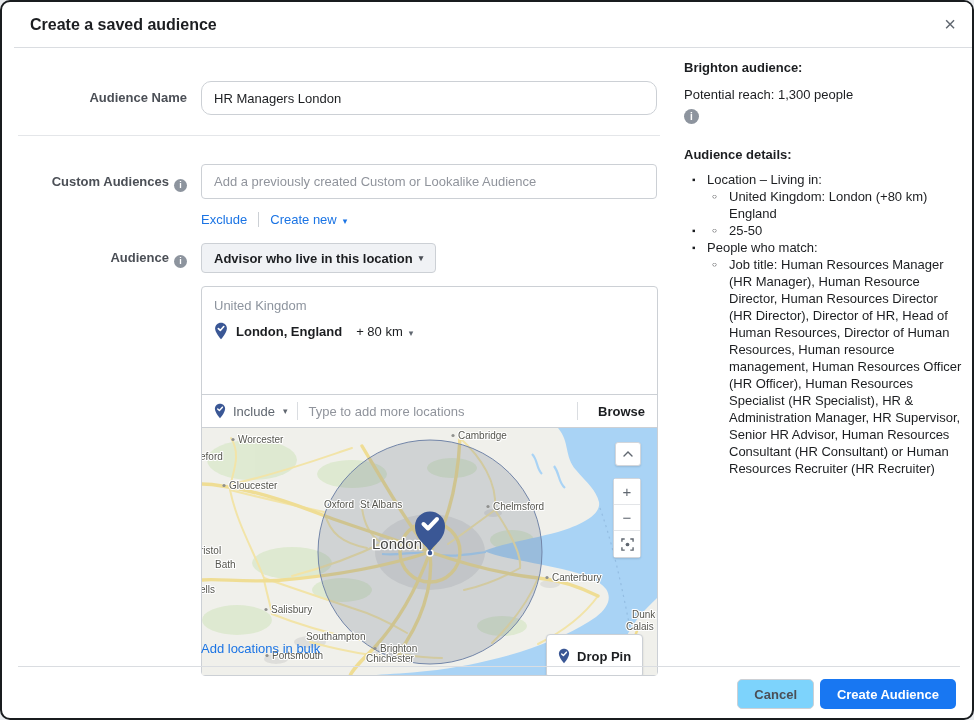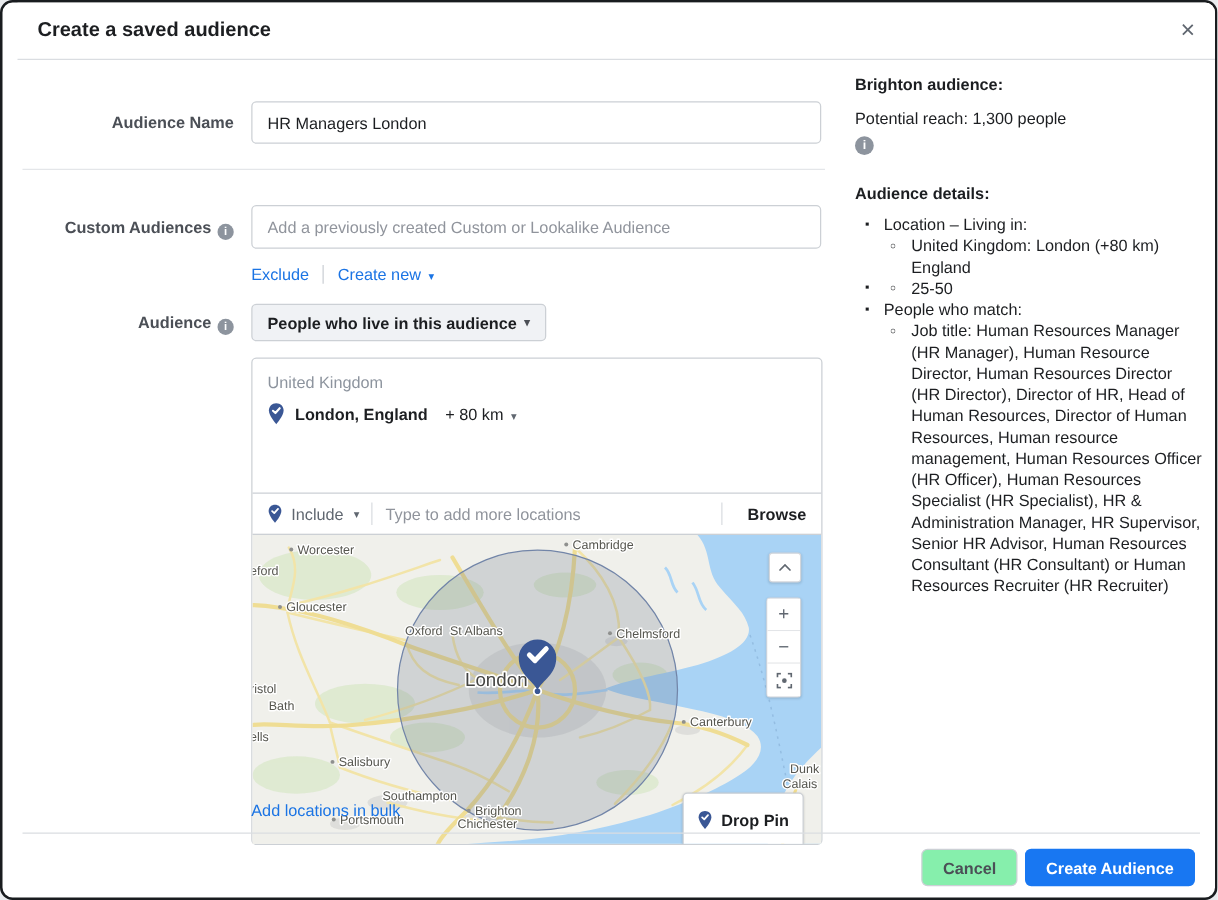"HR Managers London" input.tinput { border-radius: none -> 10px }
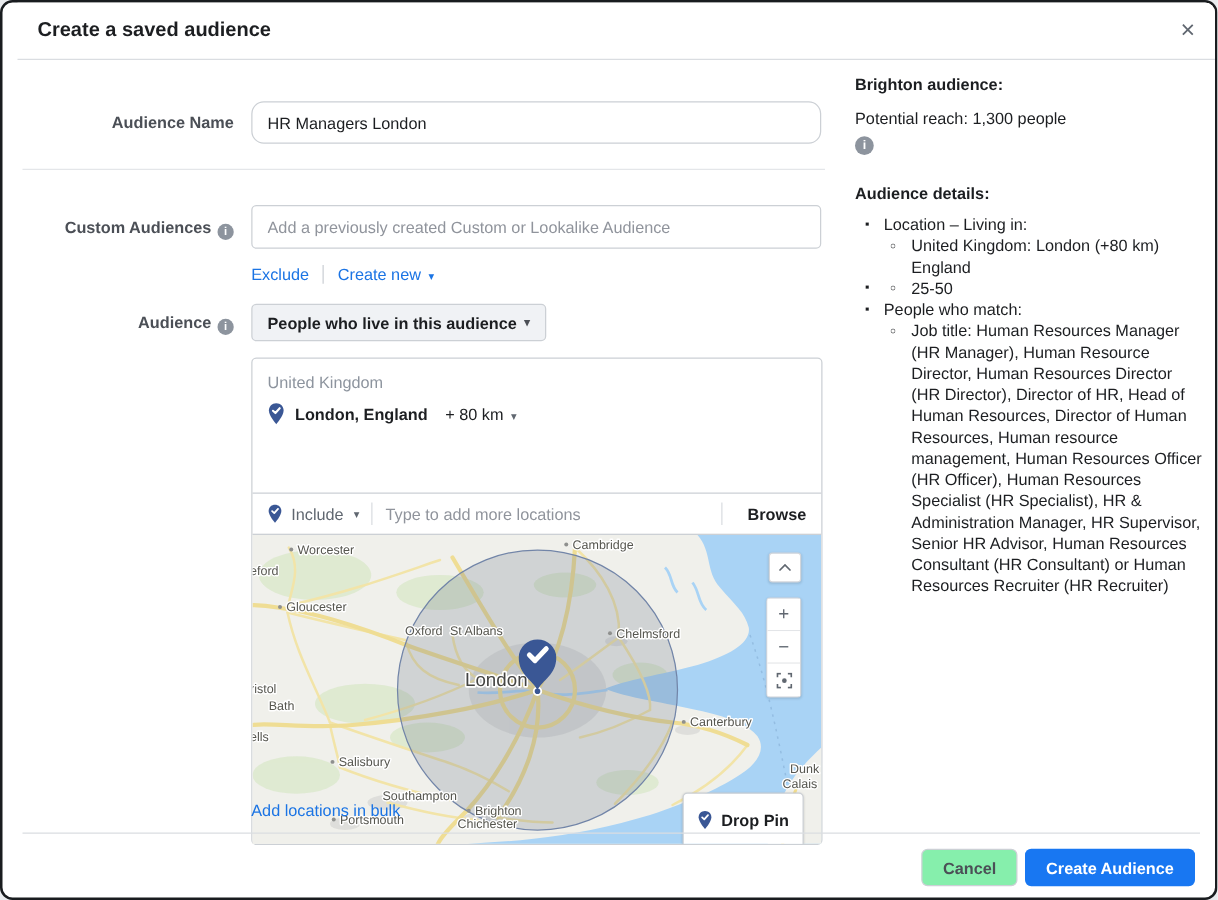"People who live in this" span { text: People who live in this audience -> Advisor who live in this location }
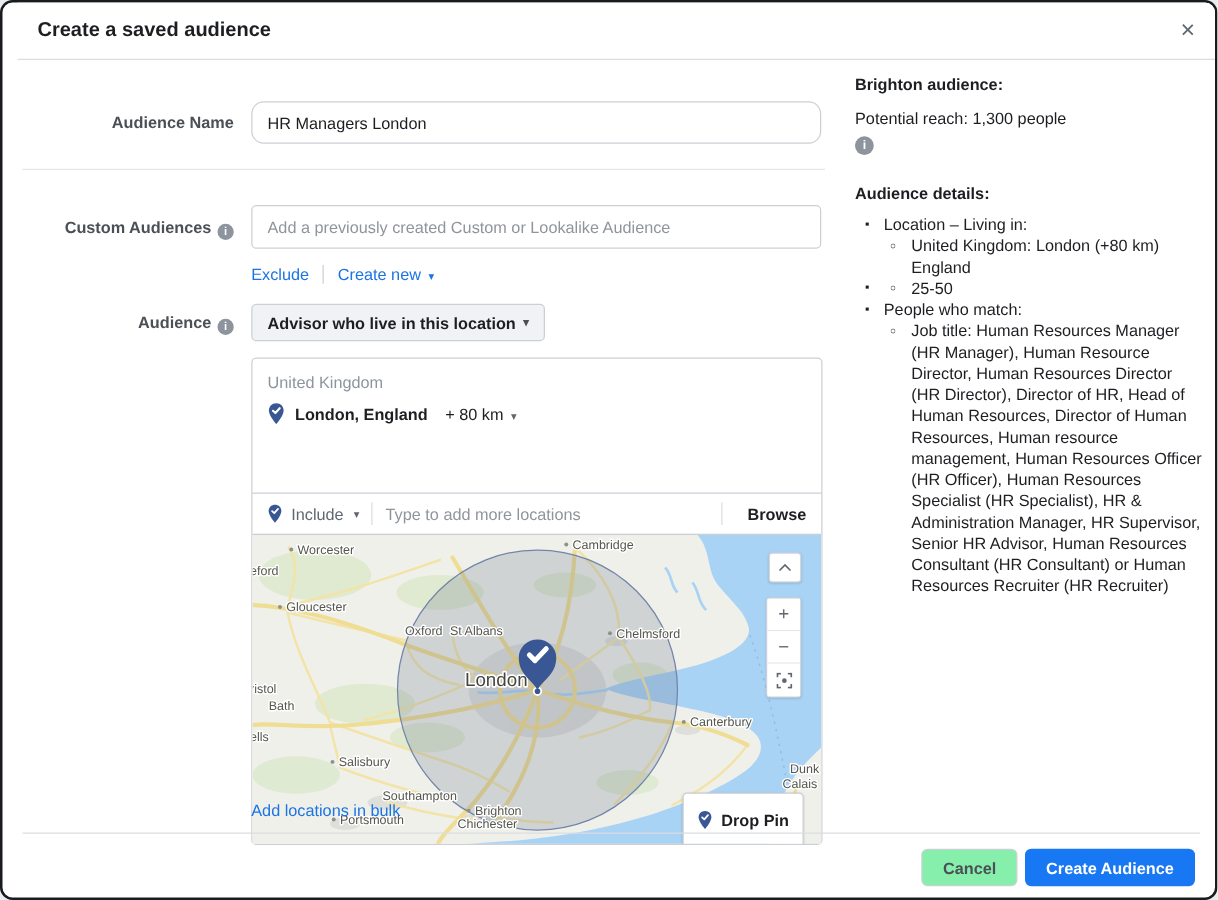"Cancel" .btn-cancel { background: #86efac -> #7dd3fc }
